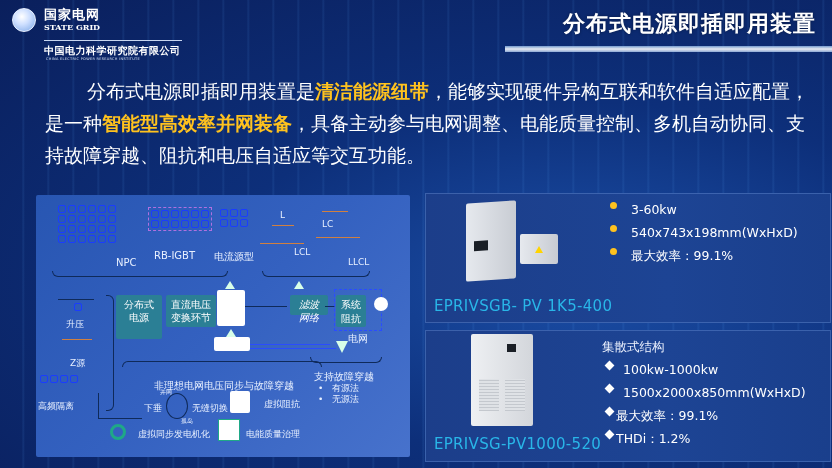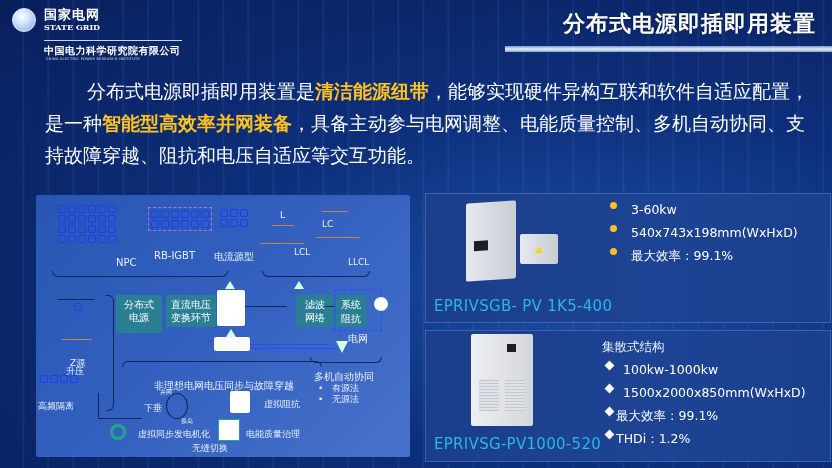"分布式" div.dg-box { height: 38px -> 44px }
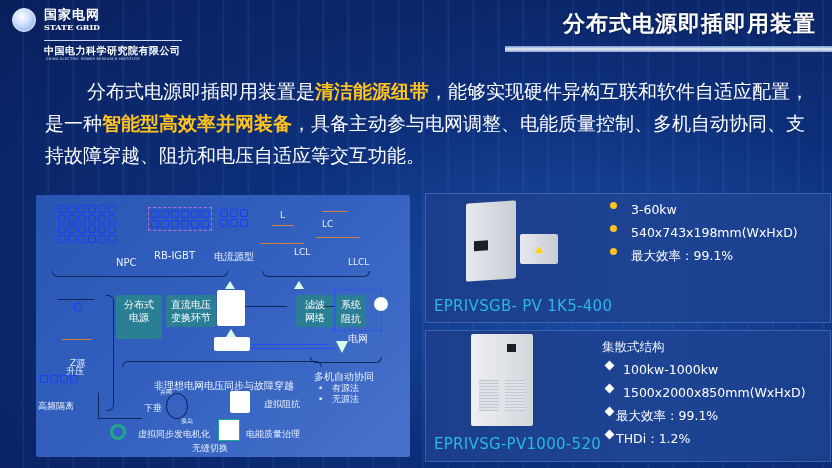"滤波" div.dg-box { font-style: none -> italic; height: 32px -> 20px; left: 260px -> 254px }
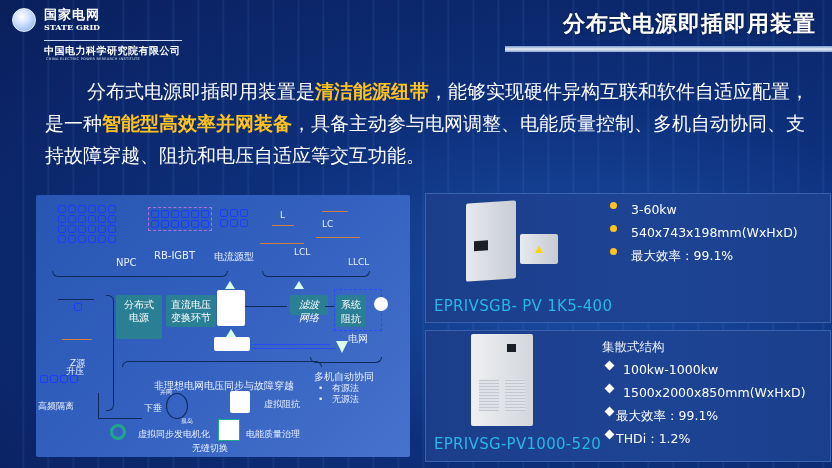"升压" div.dg-label { margin-top: 47px -> none }
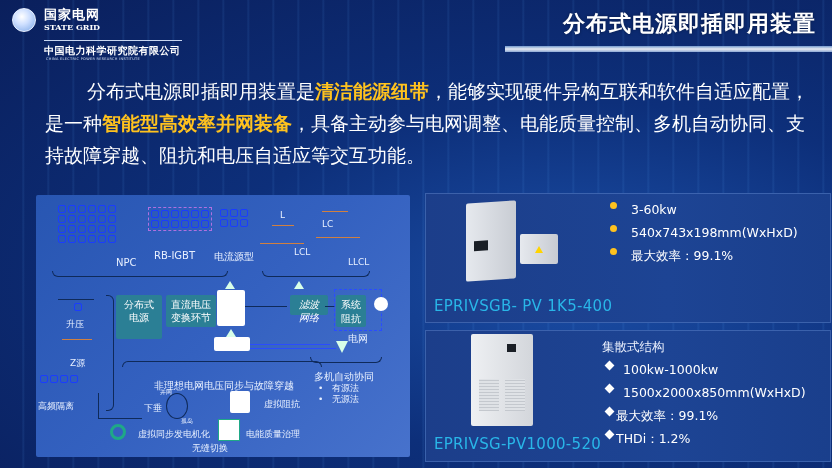"多机自动协同" div.dg-label { text: 多机自动协同 -> 支持故障穿越 }
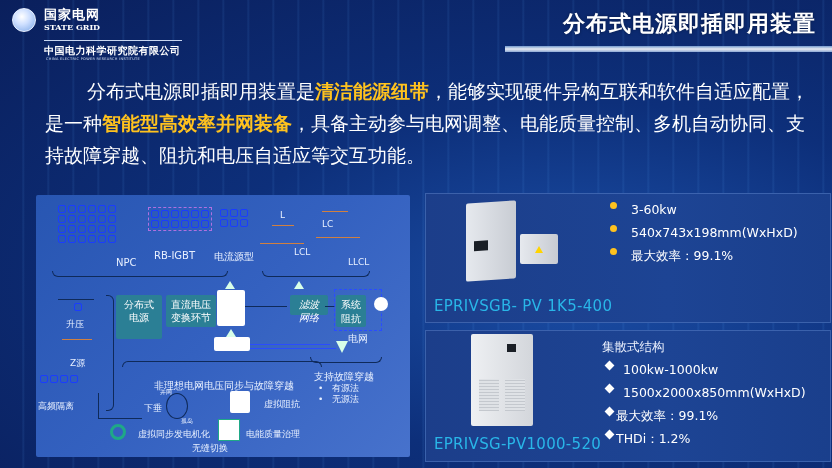"无缝切换" div.dg-label { margin-top: 40px -> none }
